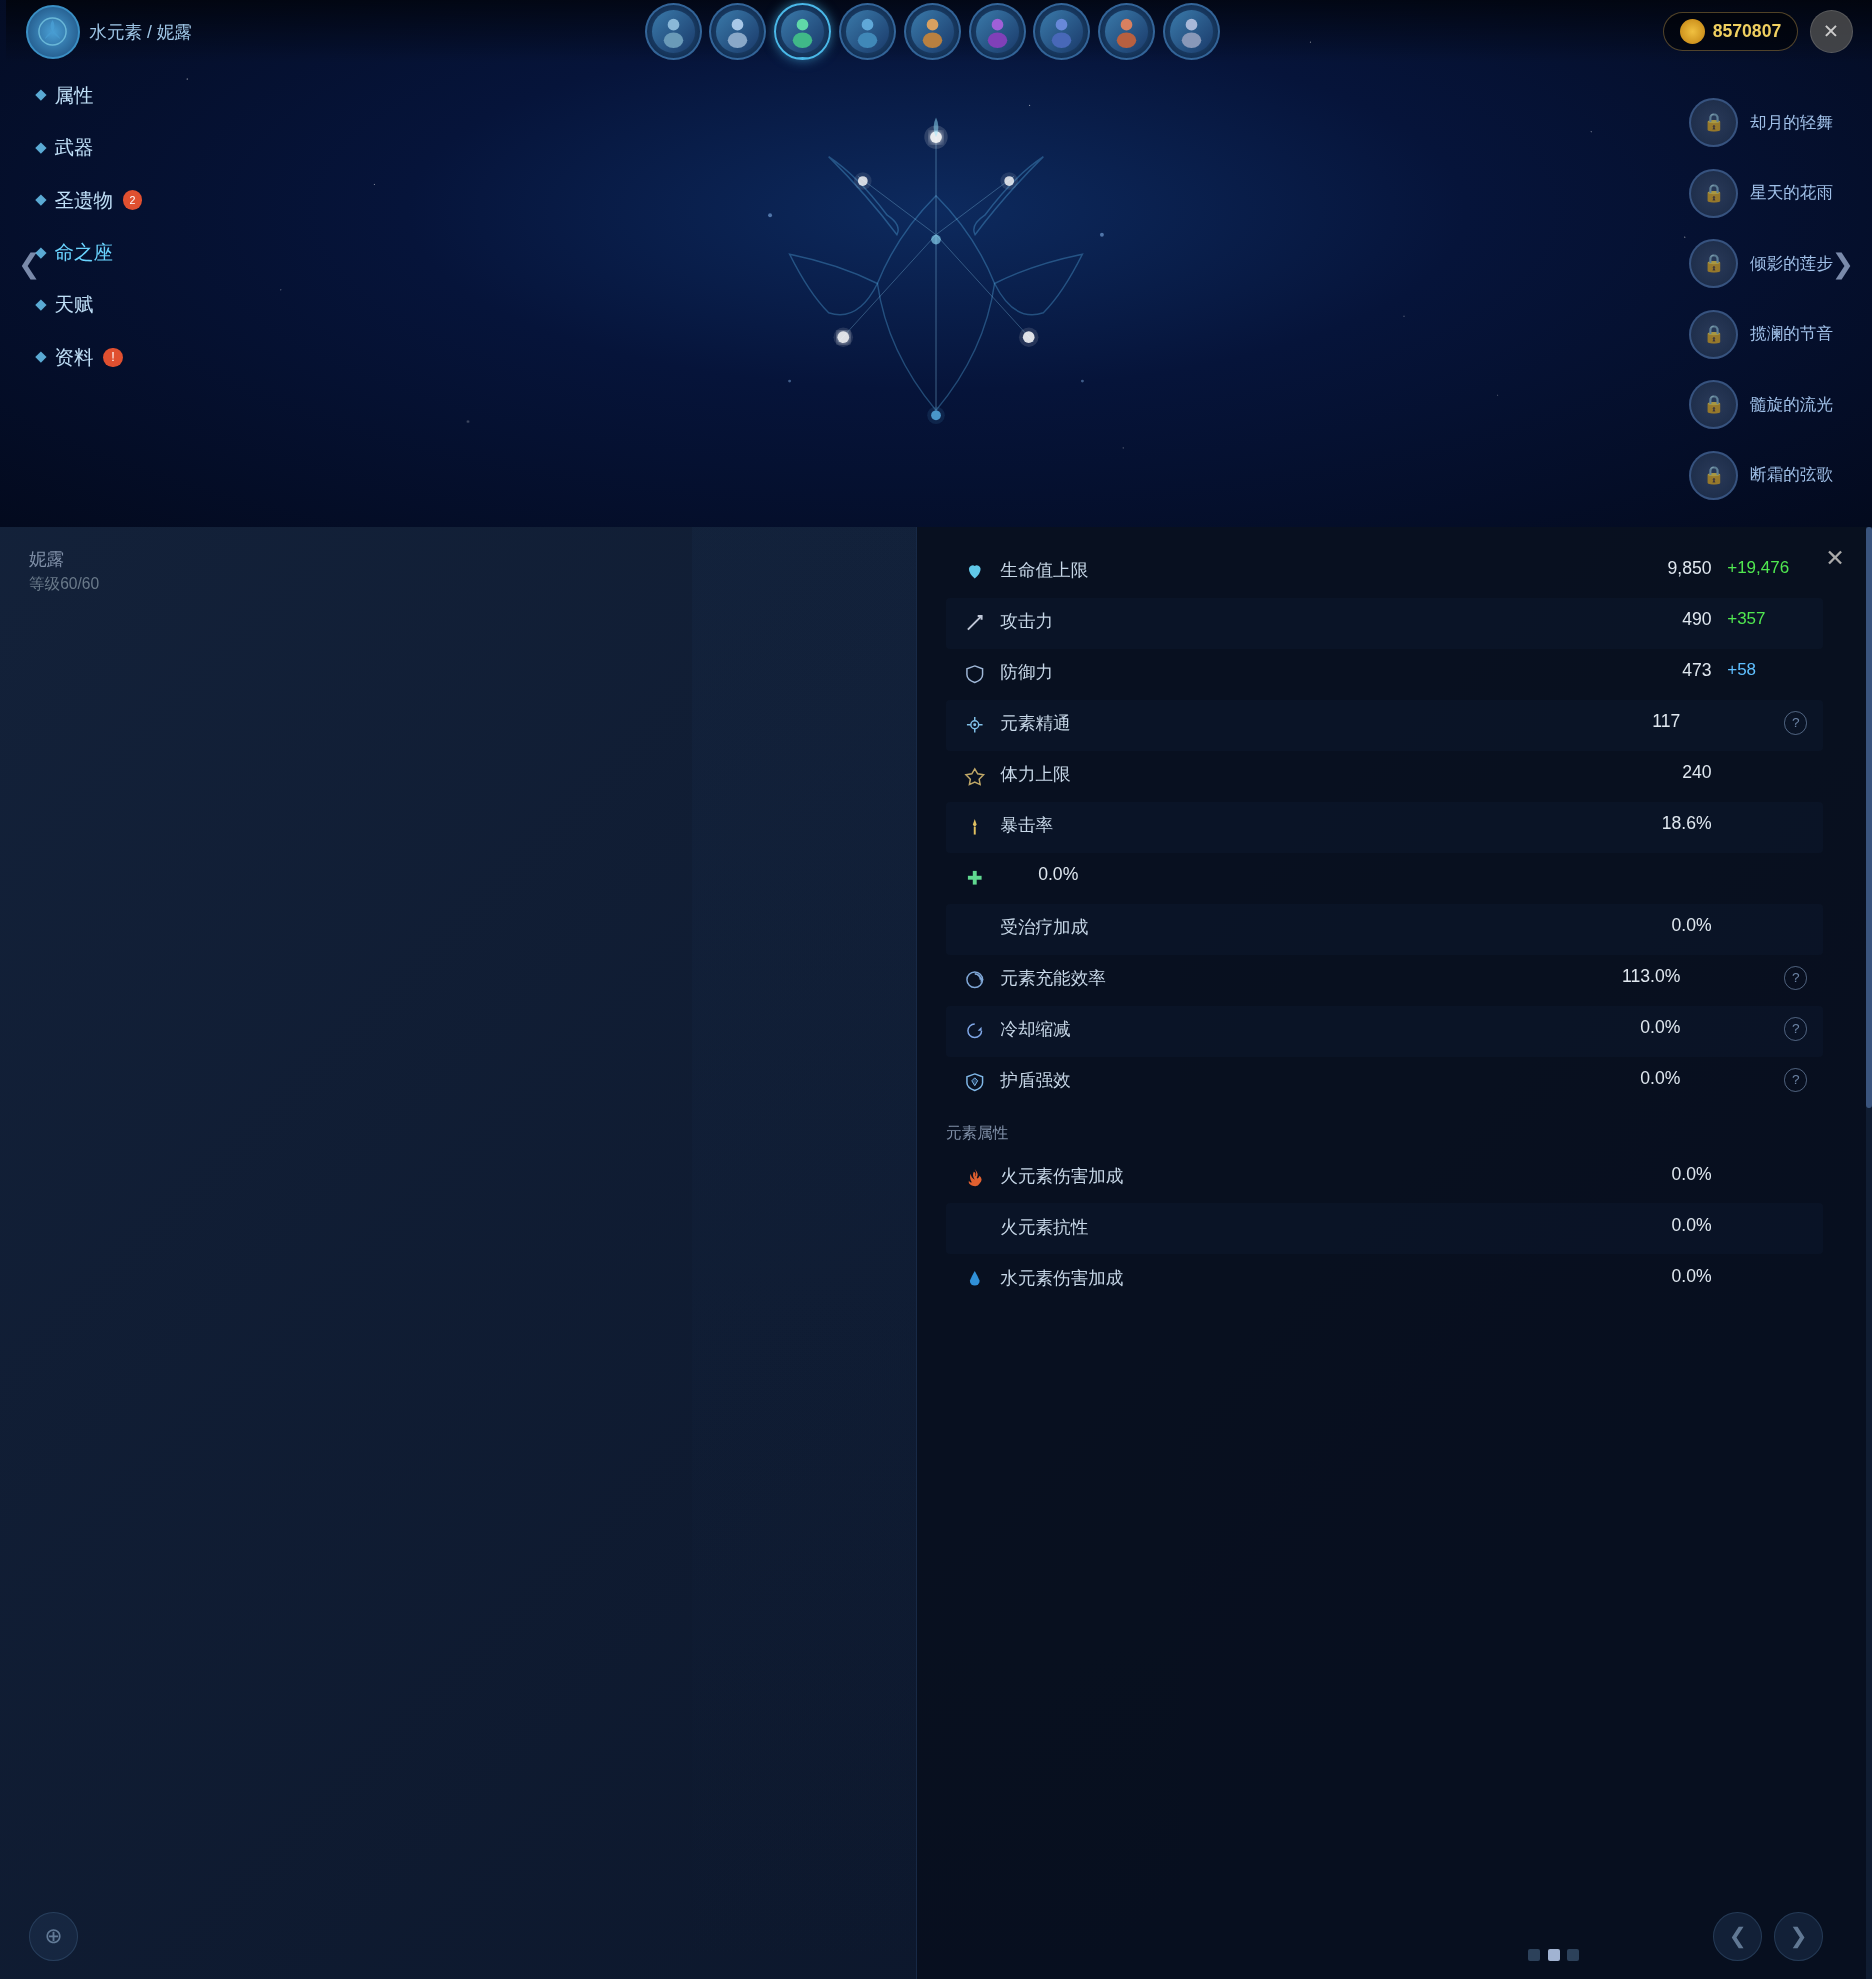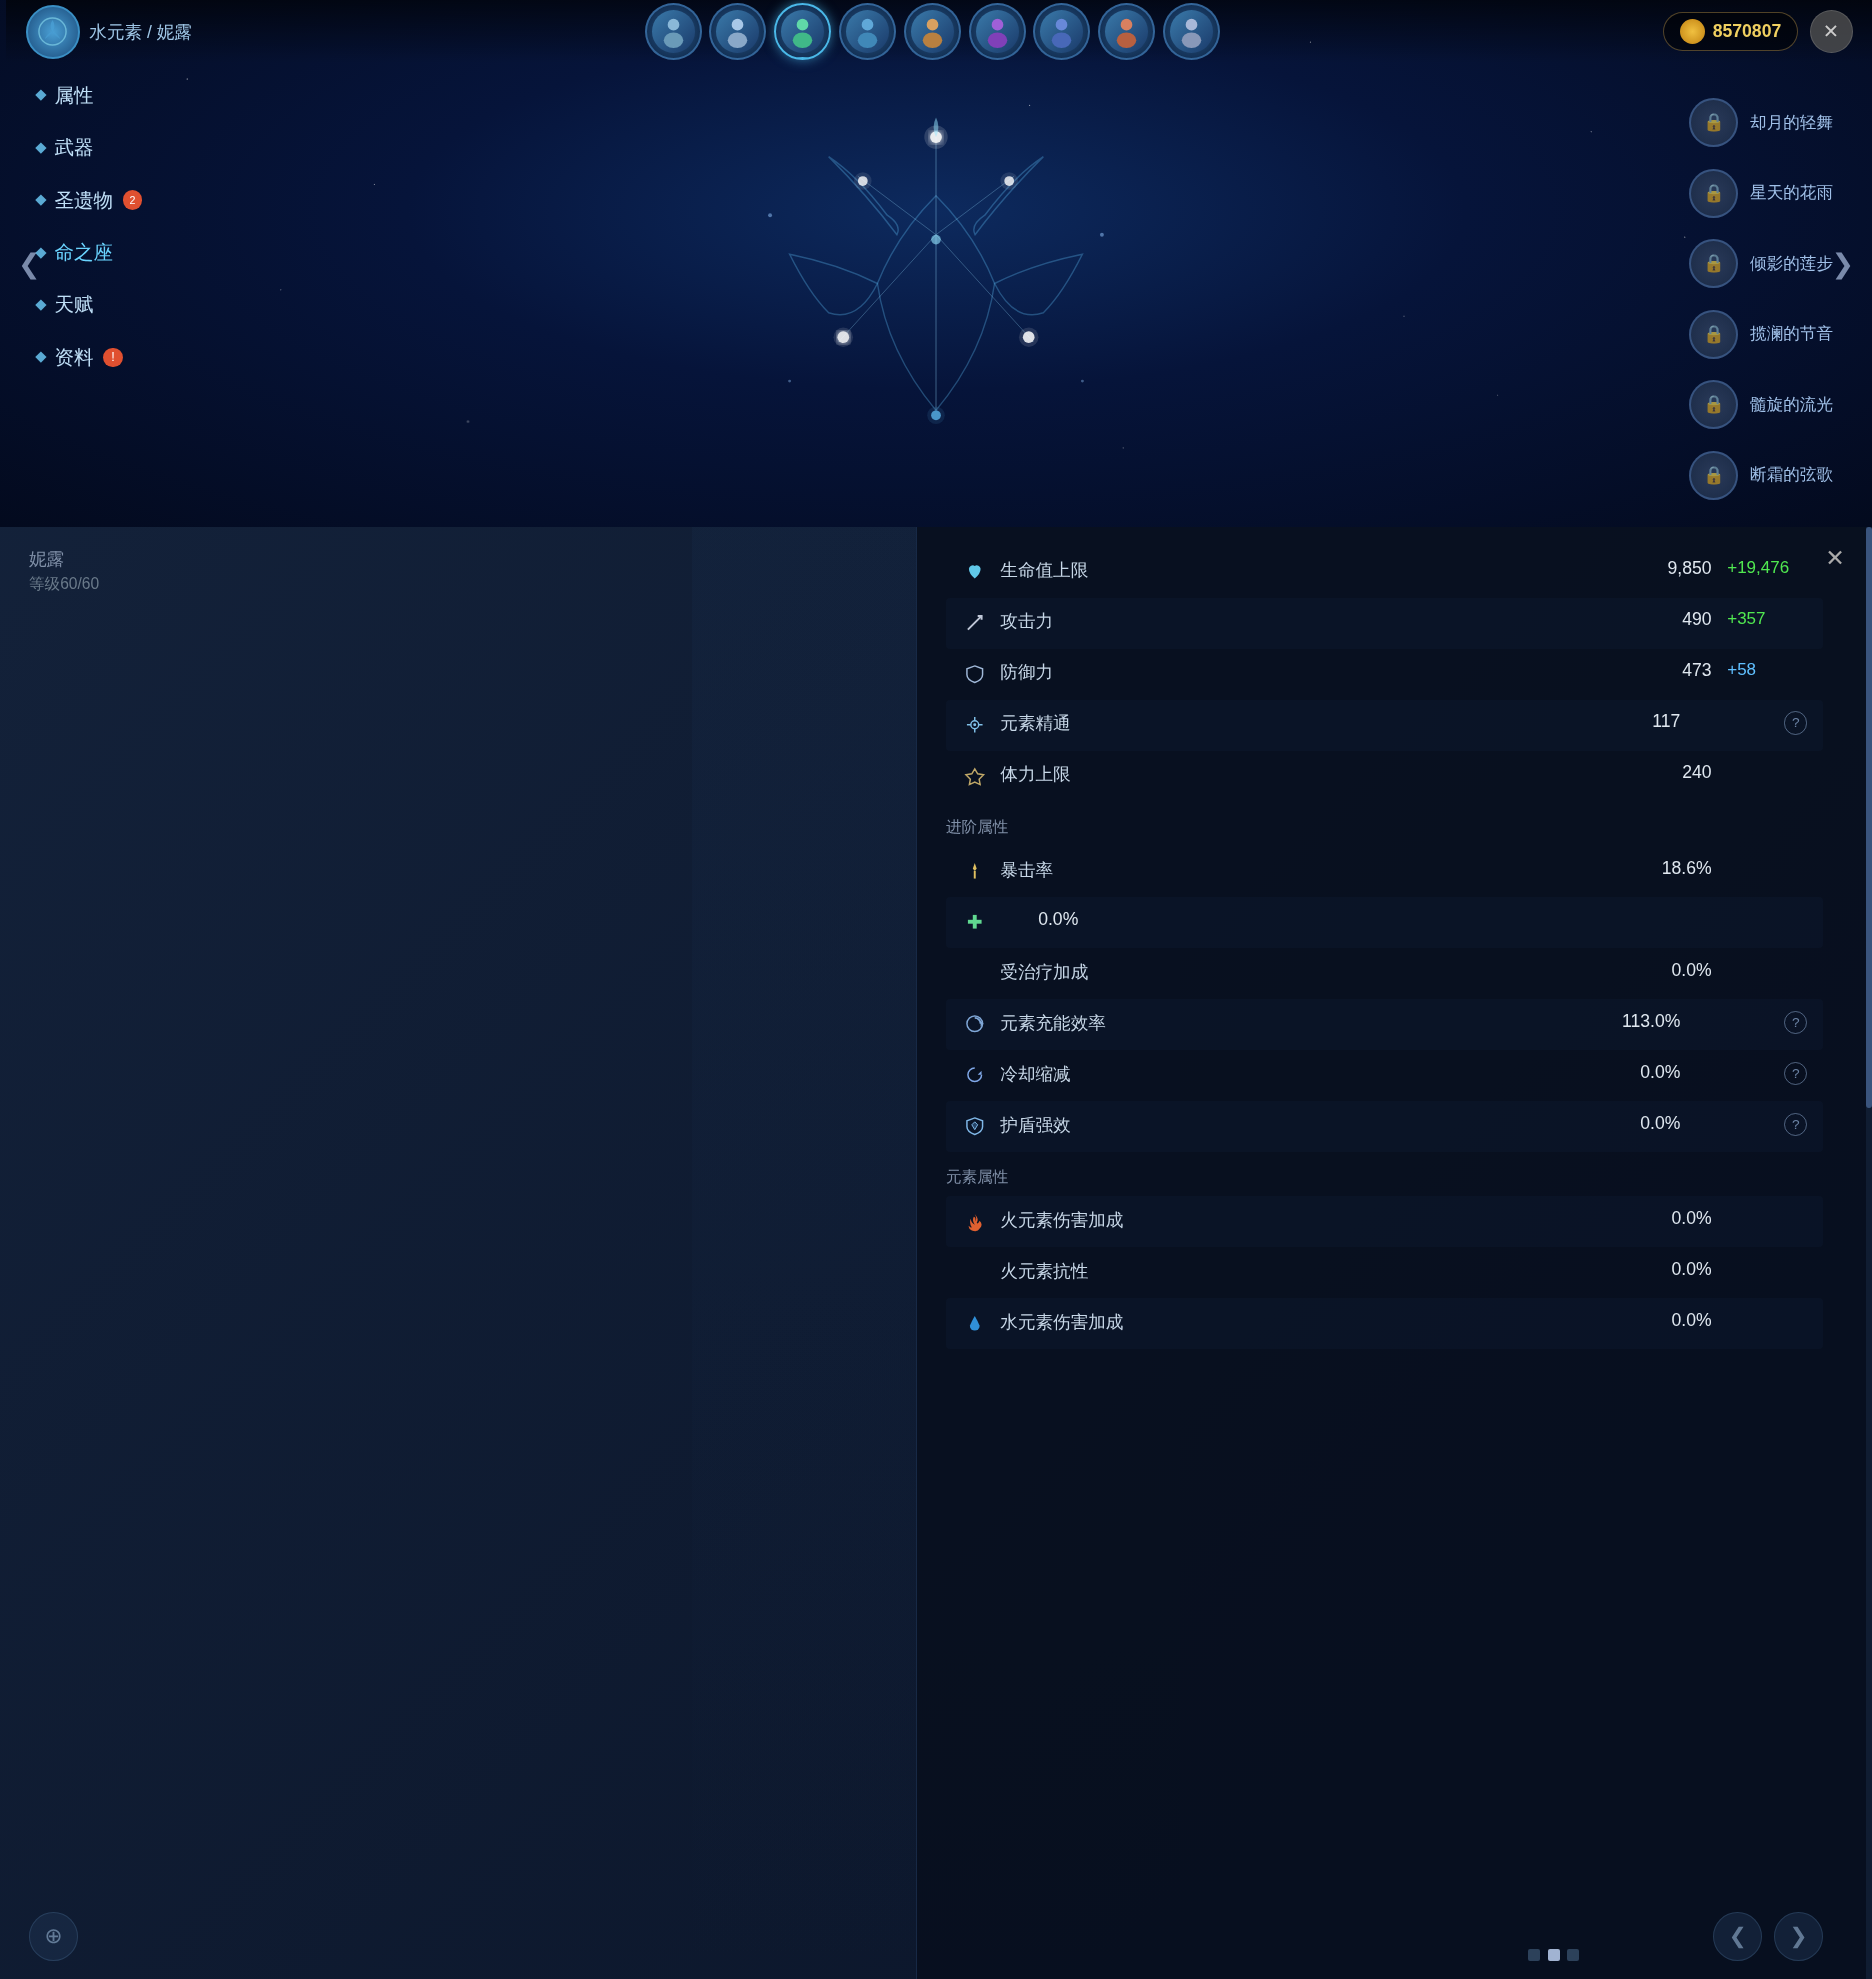"进阶属性" div.section-title { html: <div>进阶属性</div> -> none }
